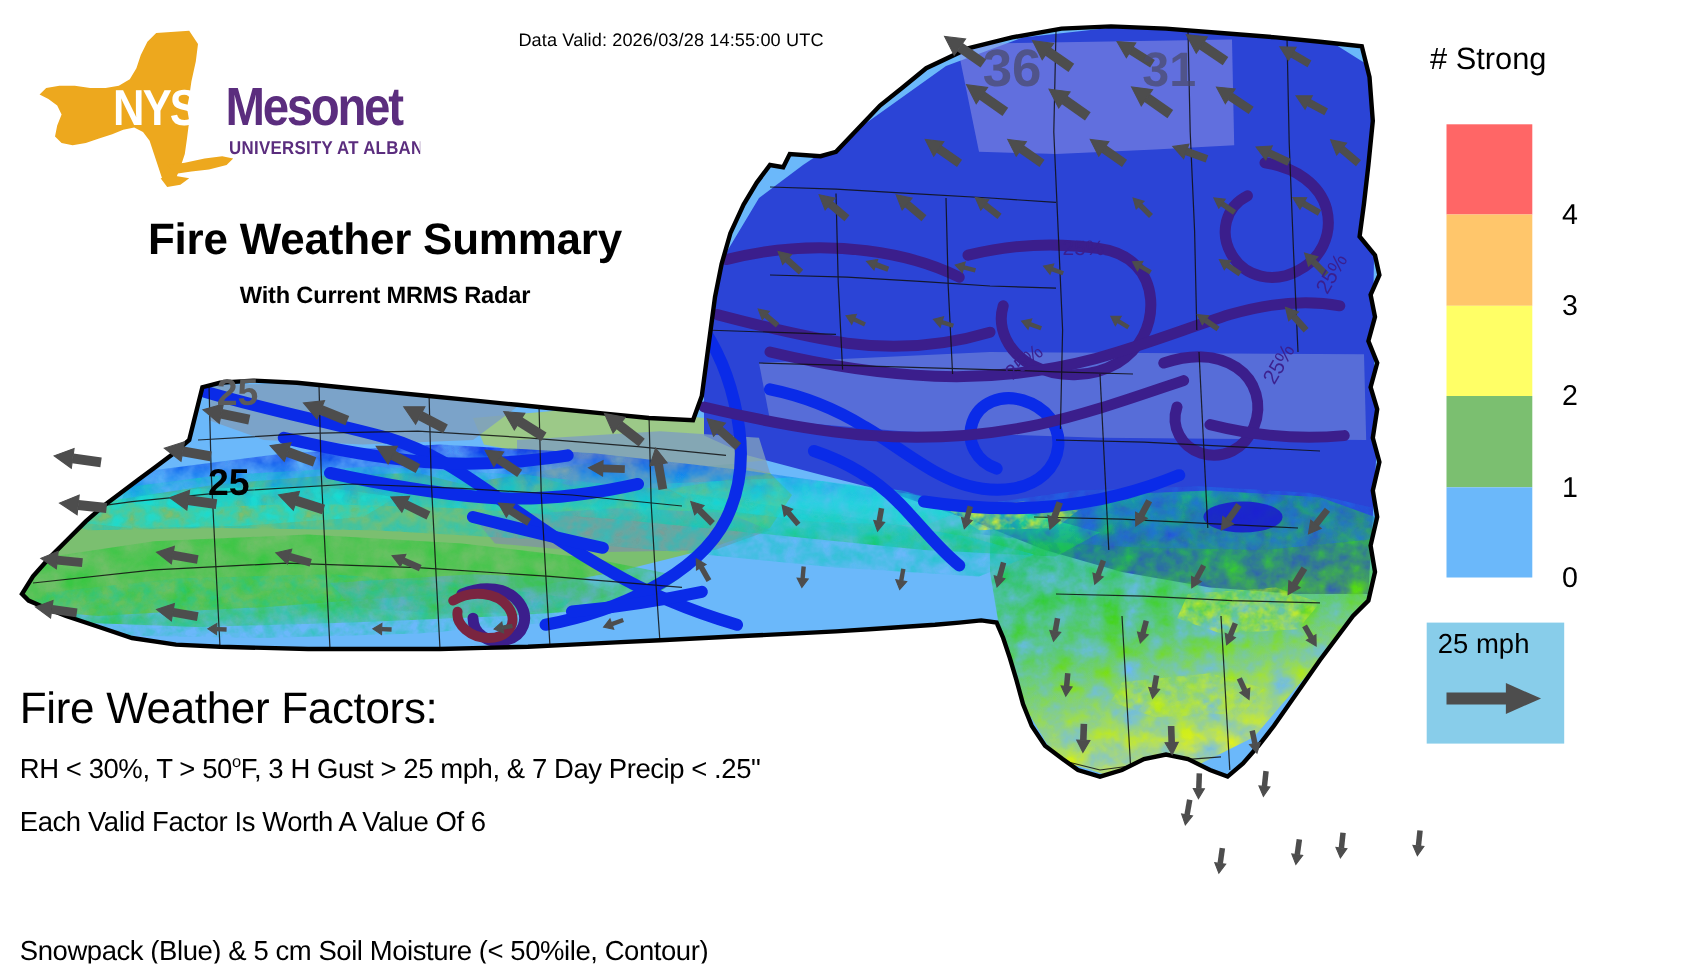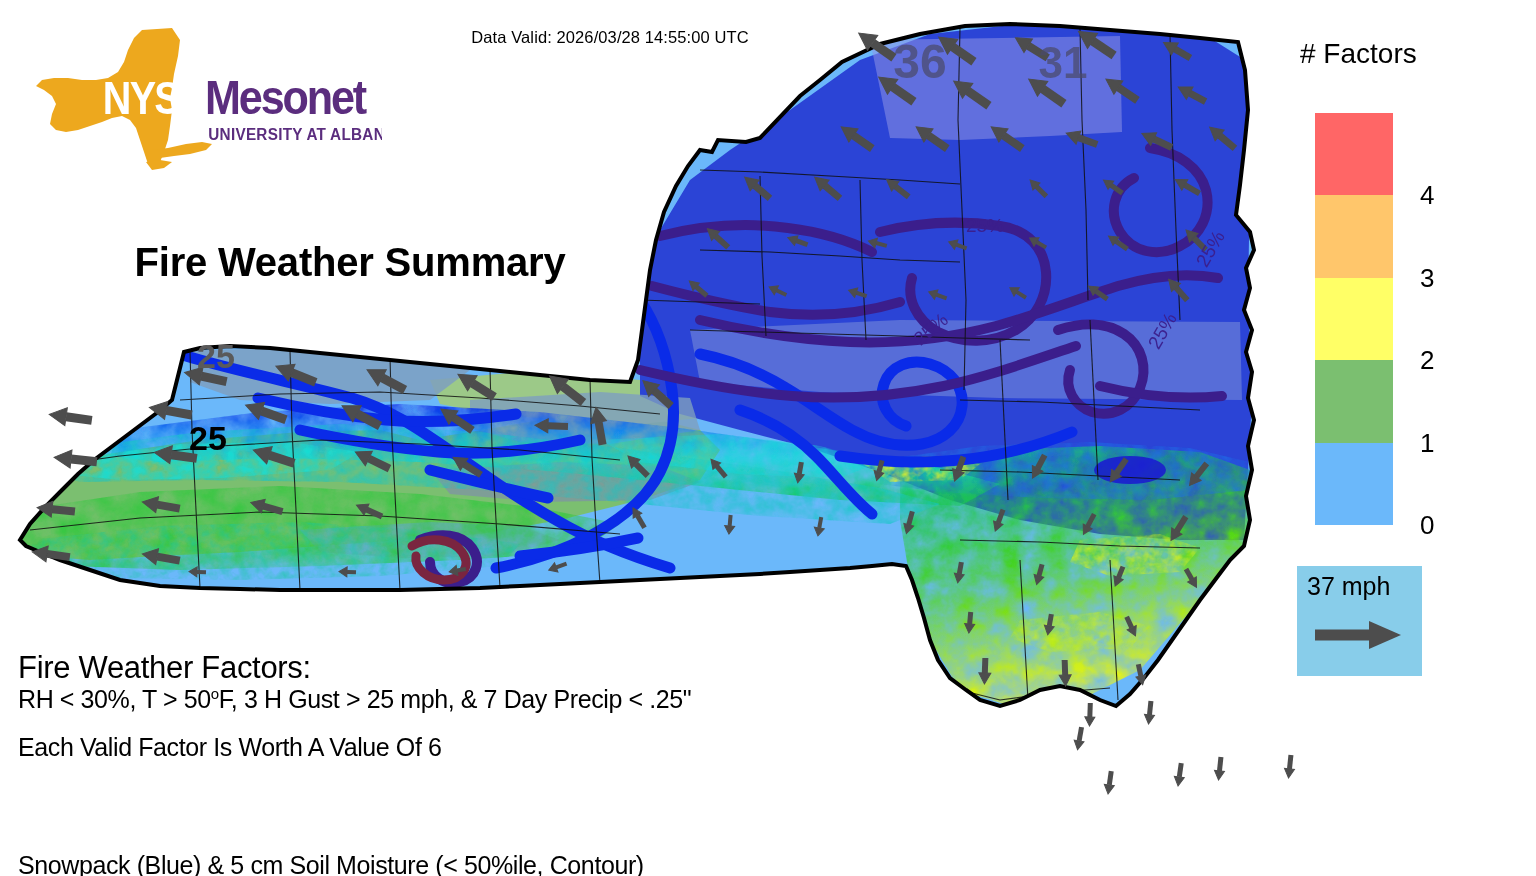"# Factors" div.abs { text: Factors -> Strong }
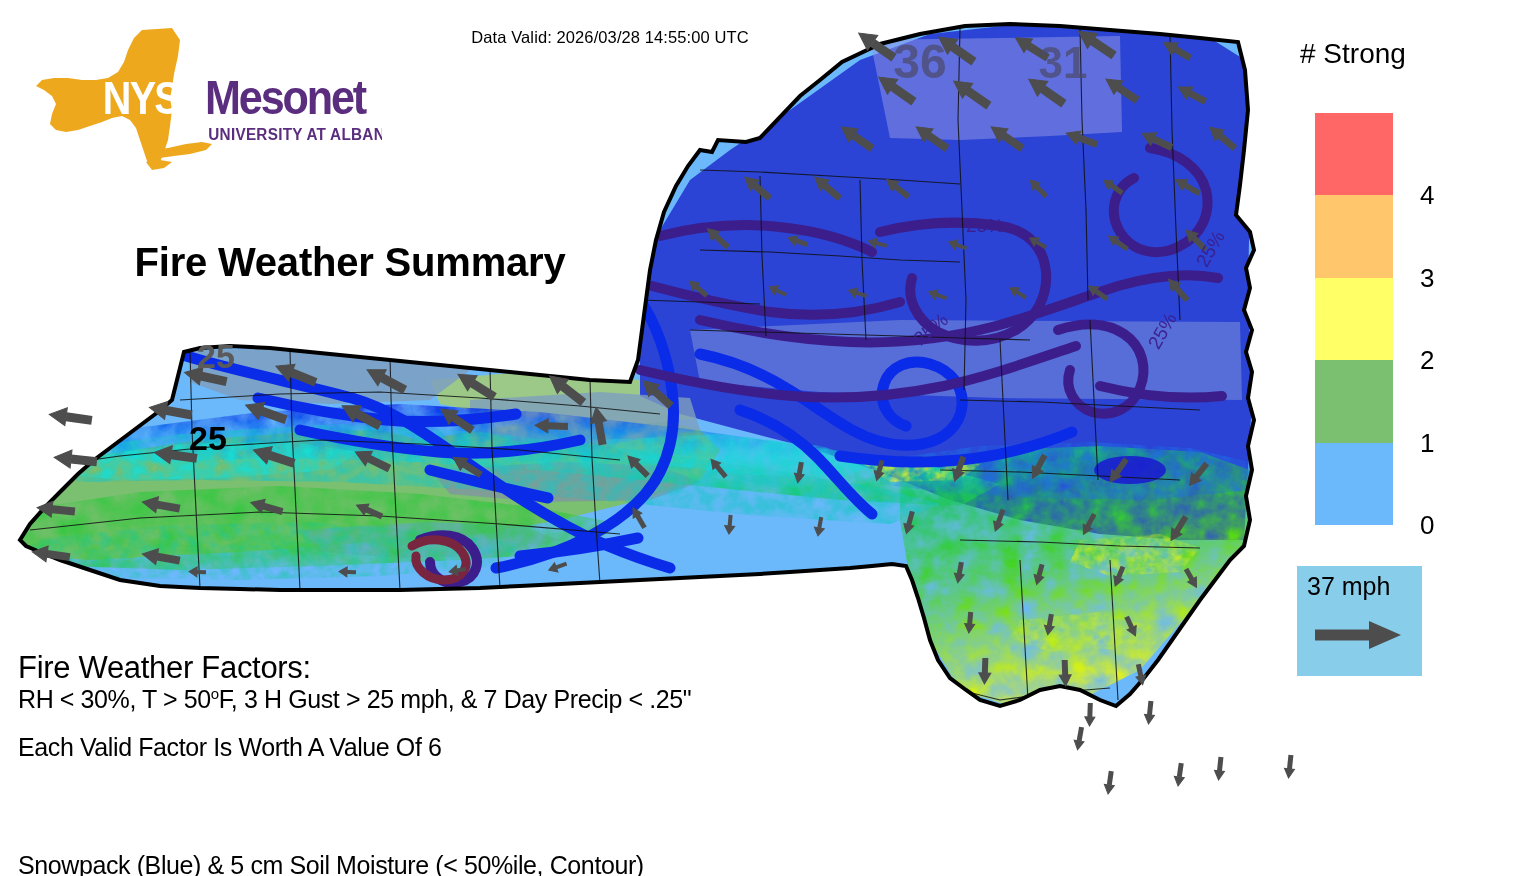"Fire Weather Summary" #title-main { margin-top: 44px -> none }
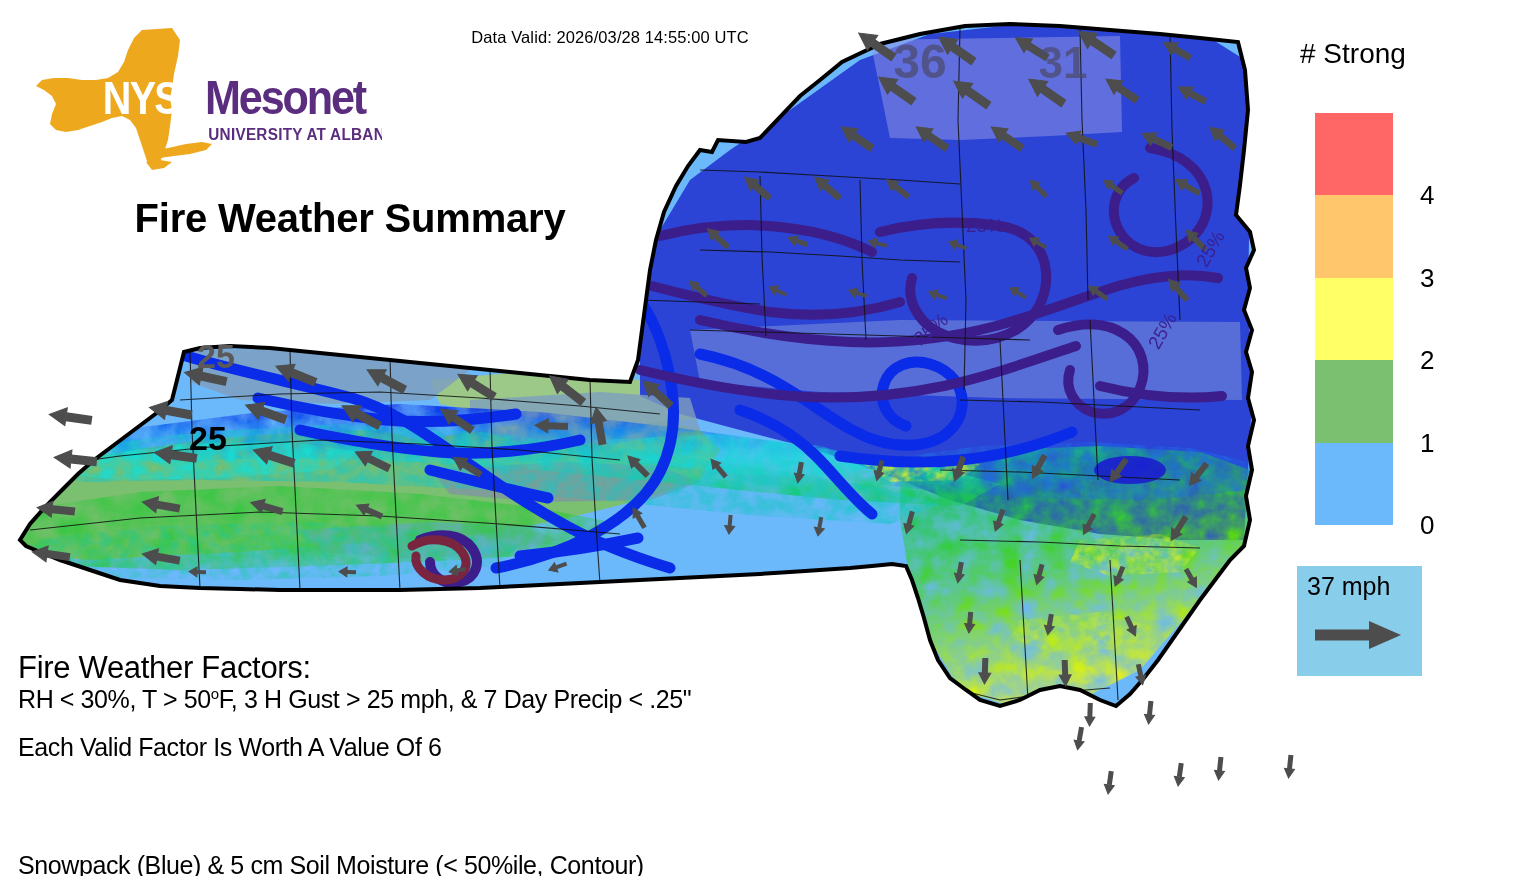"With Current MRMS Radar" div { html: none -> <div>With Current MRMS Radar</div> }
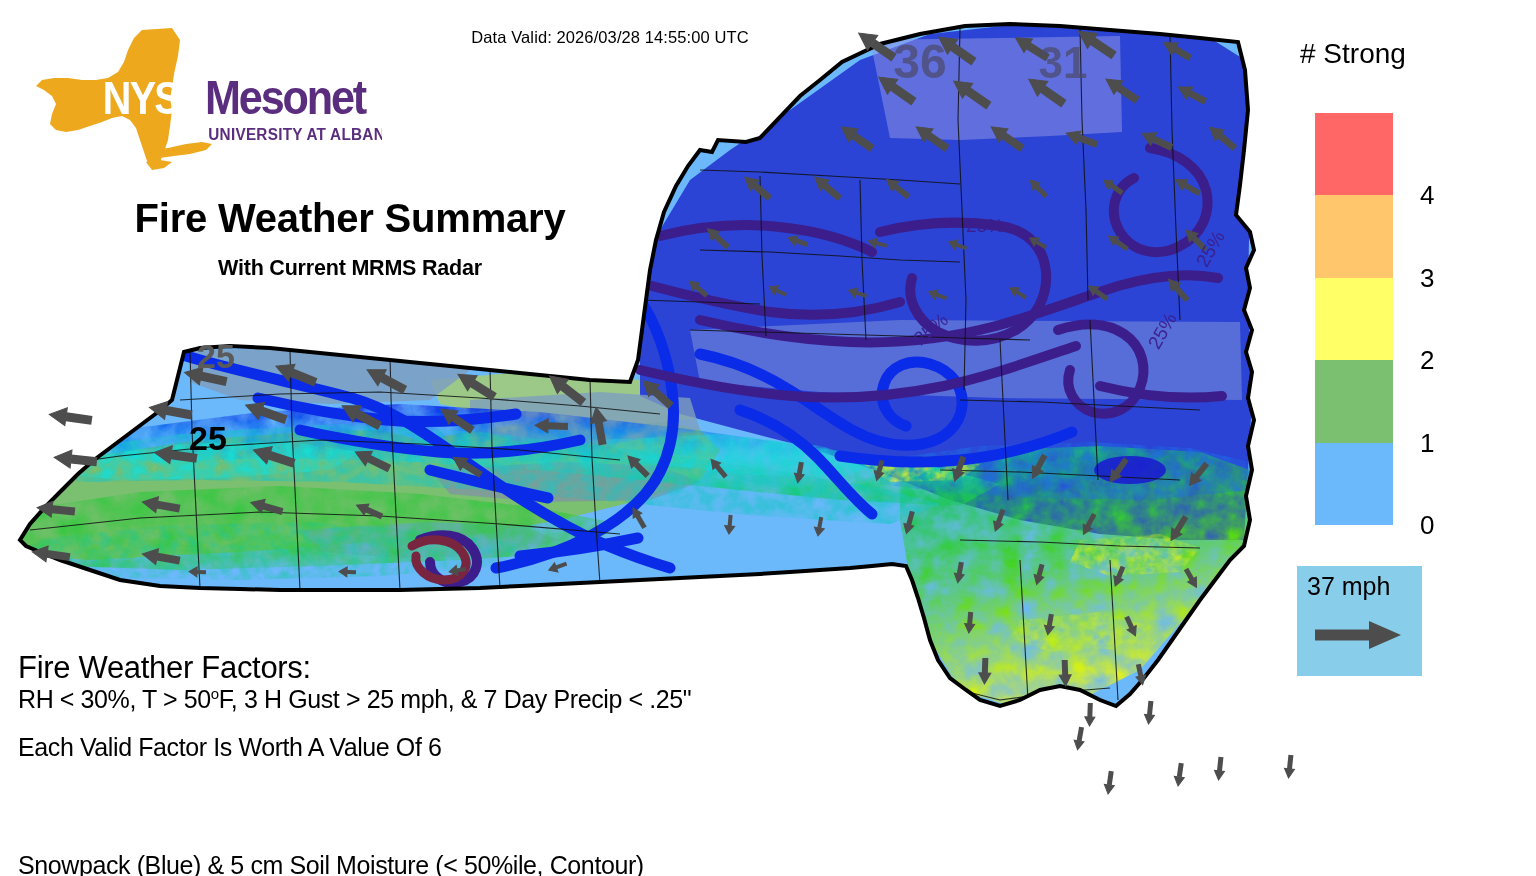"37 mph" div.wl { text: 37 -> 25 }
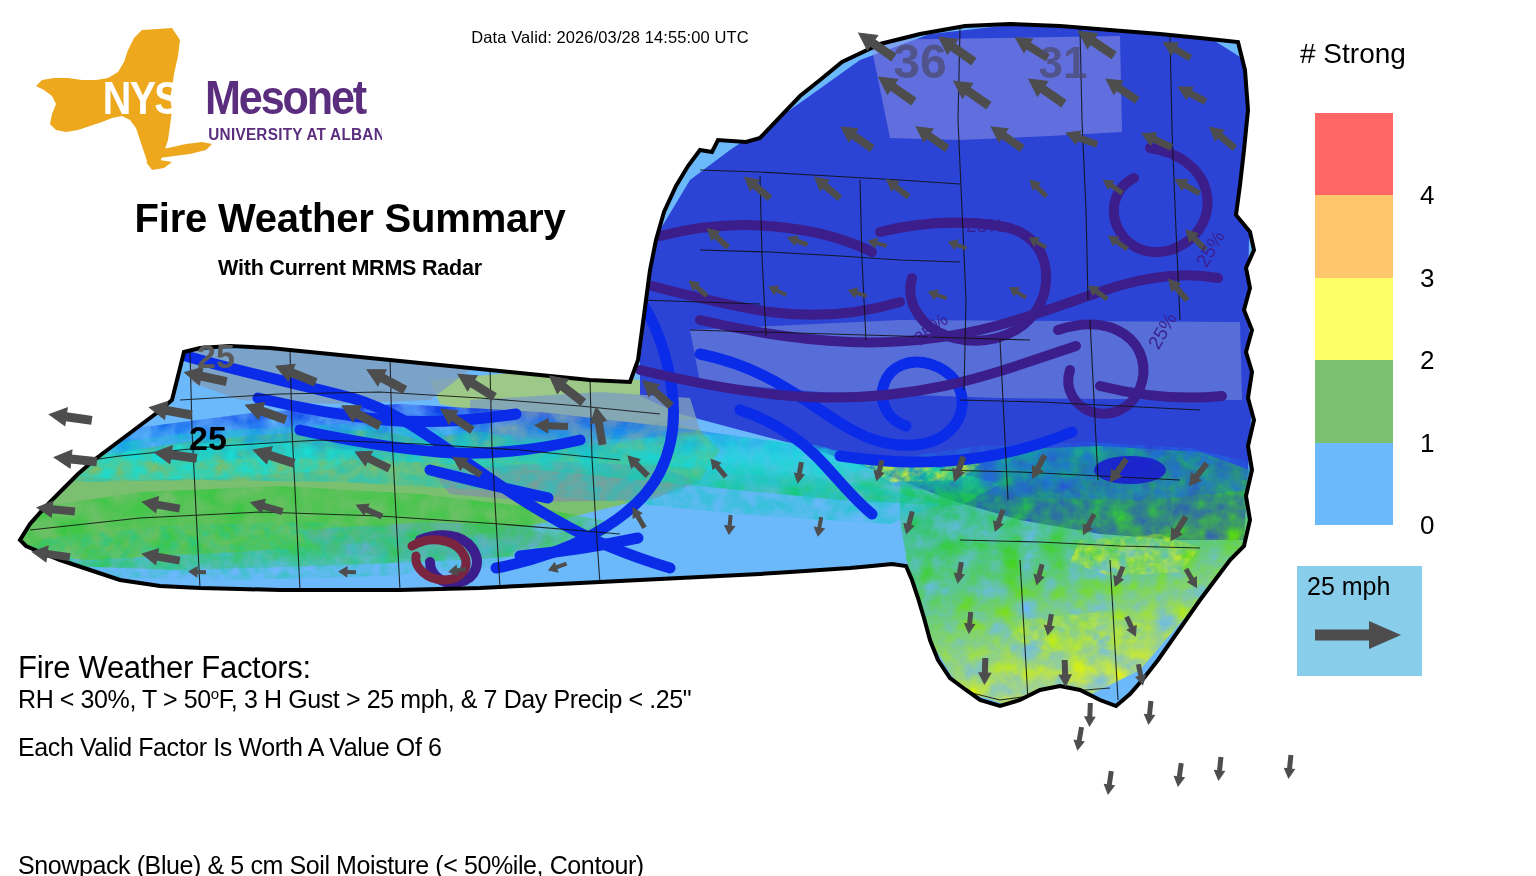"Fire Weather Factors:" #factors-head { font-size: 31px -> 40px; top: 650px -> 622px }
